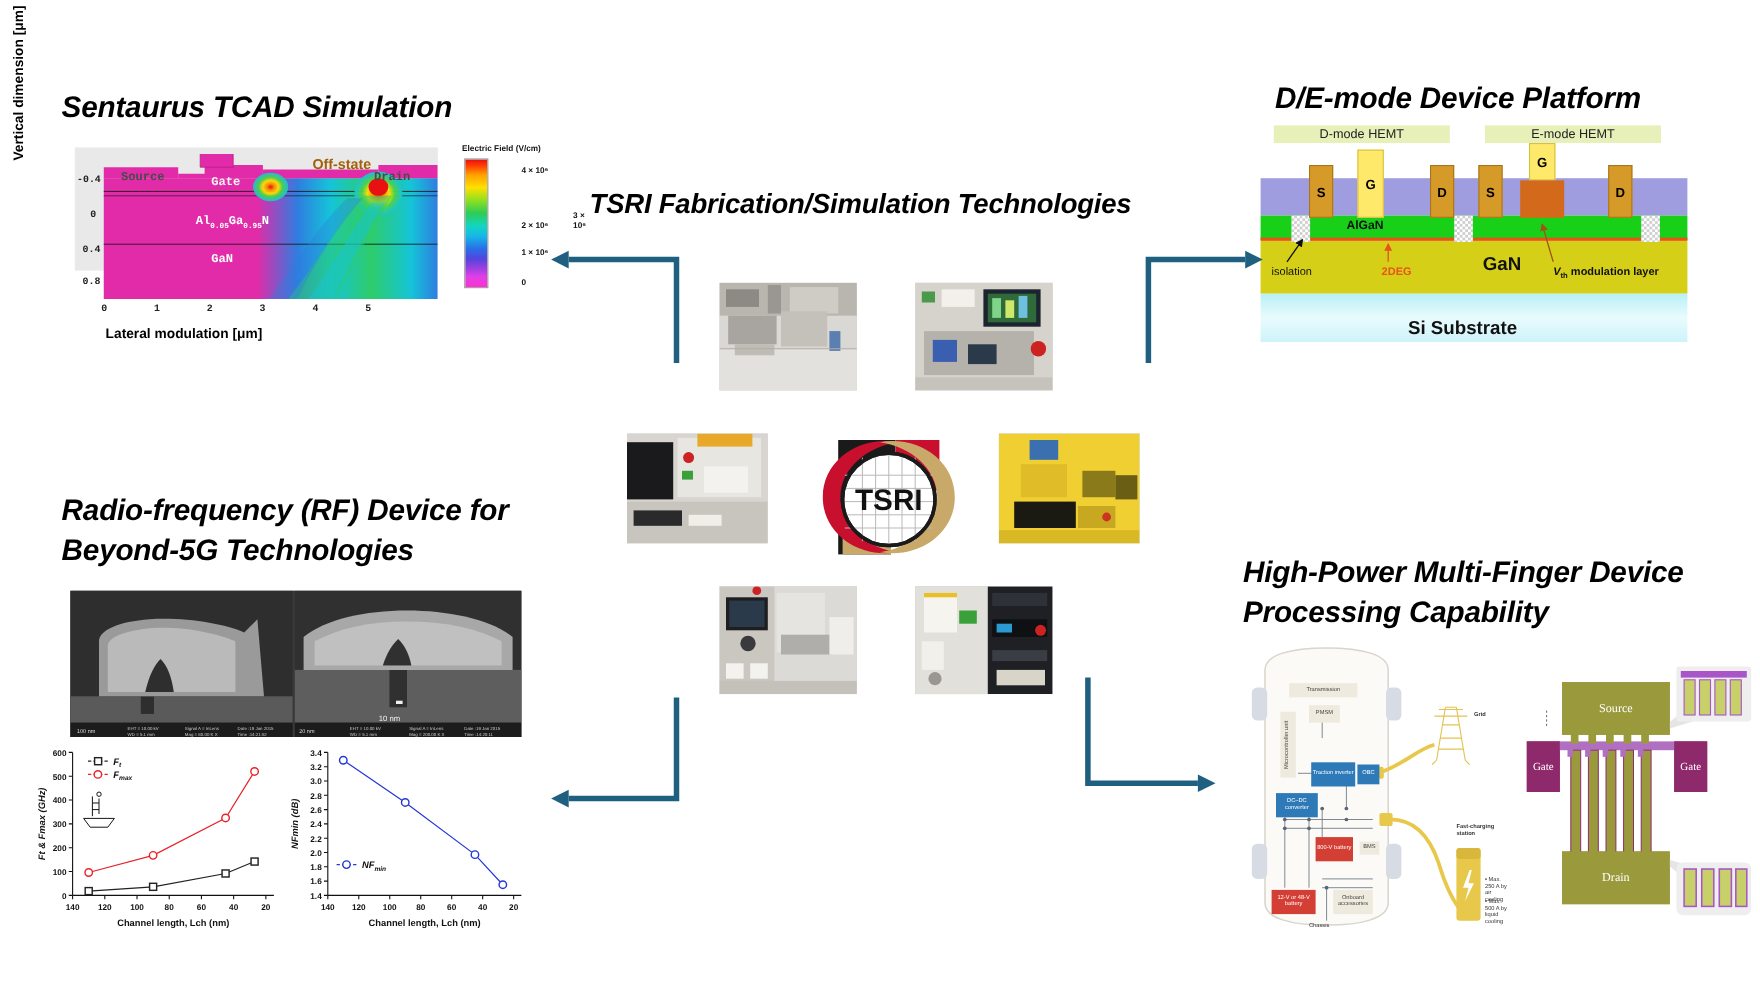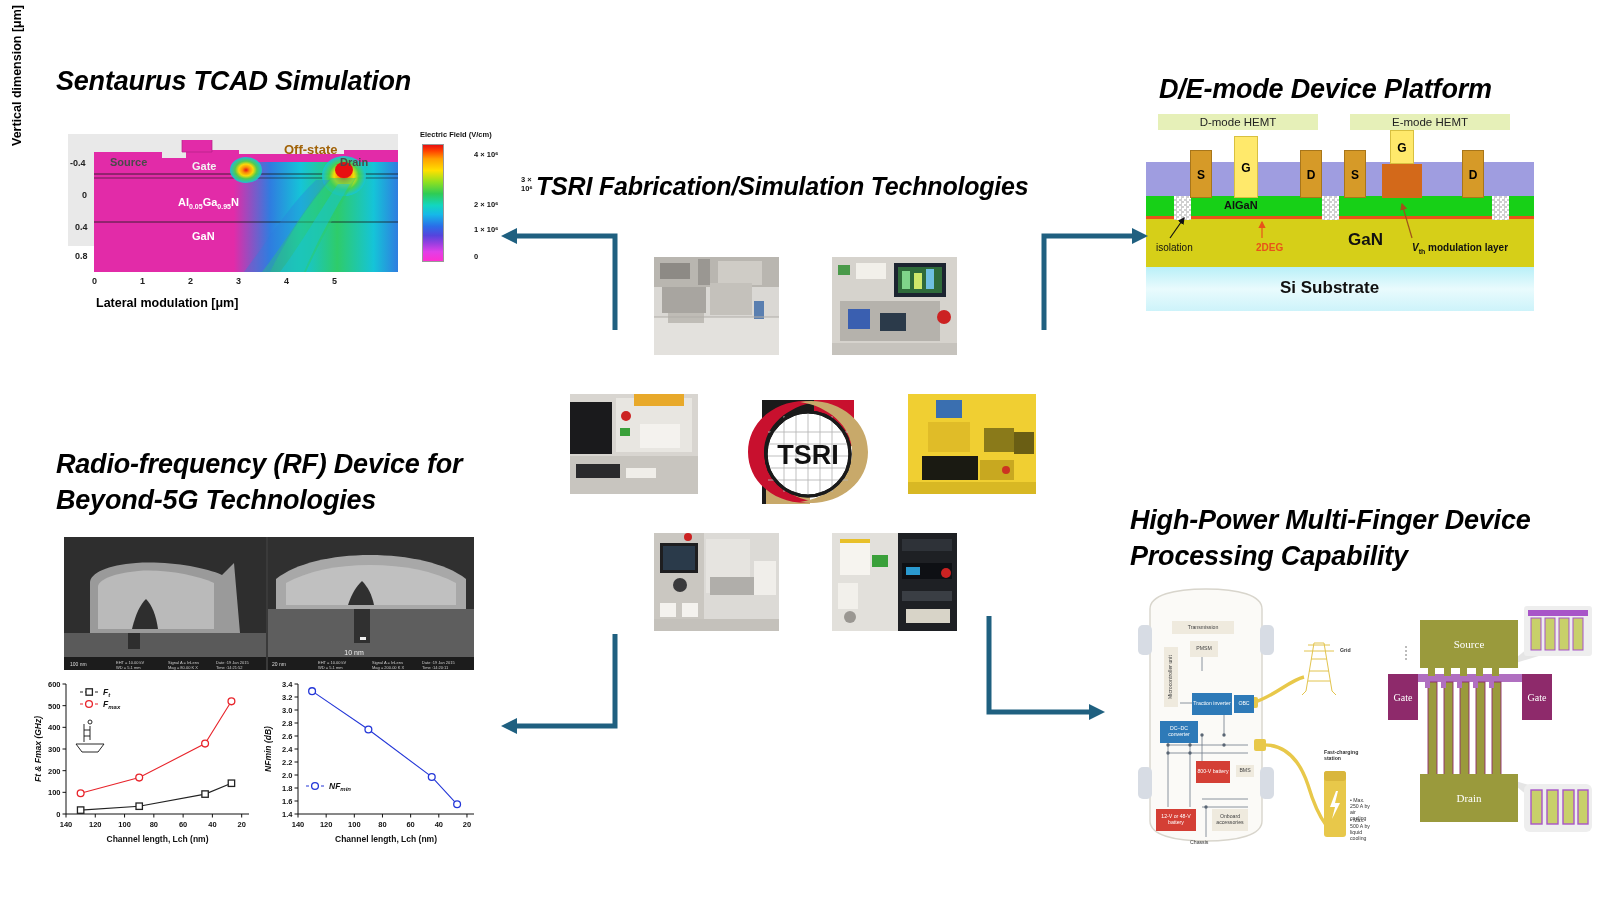"Sentaurus TCAD Simulation" #title-tcad { top: 64px -> 80px }
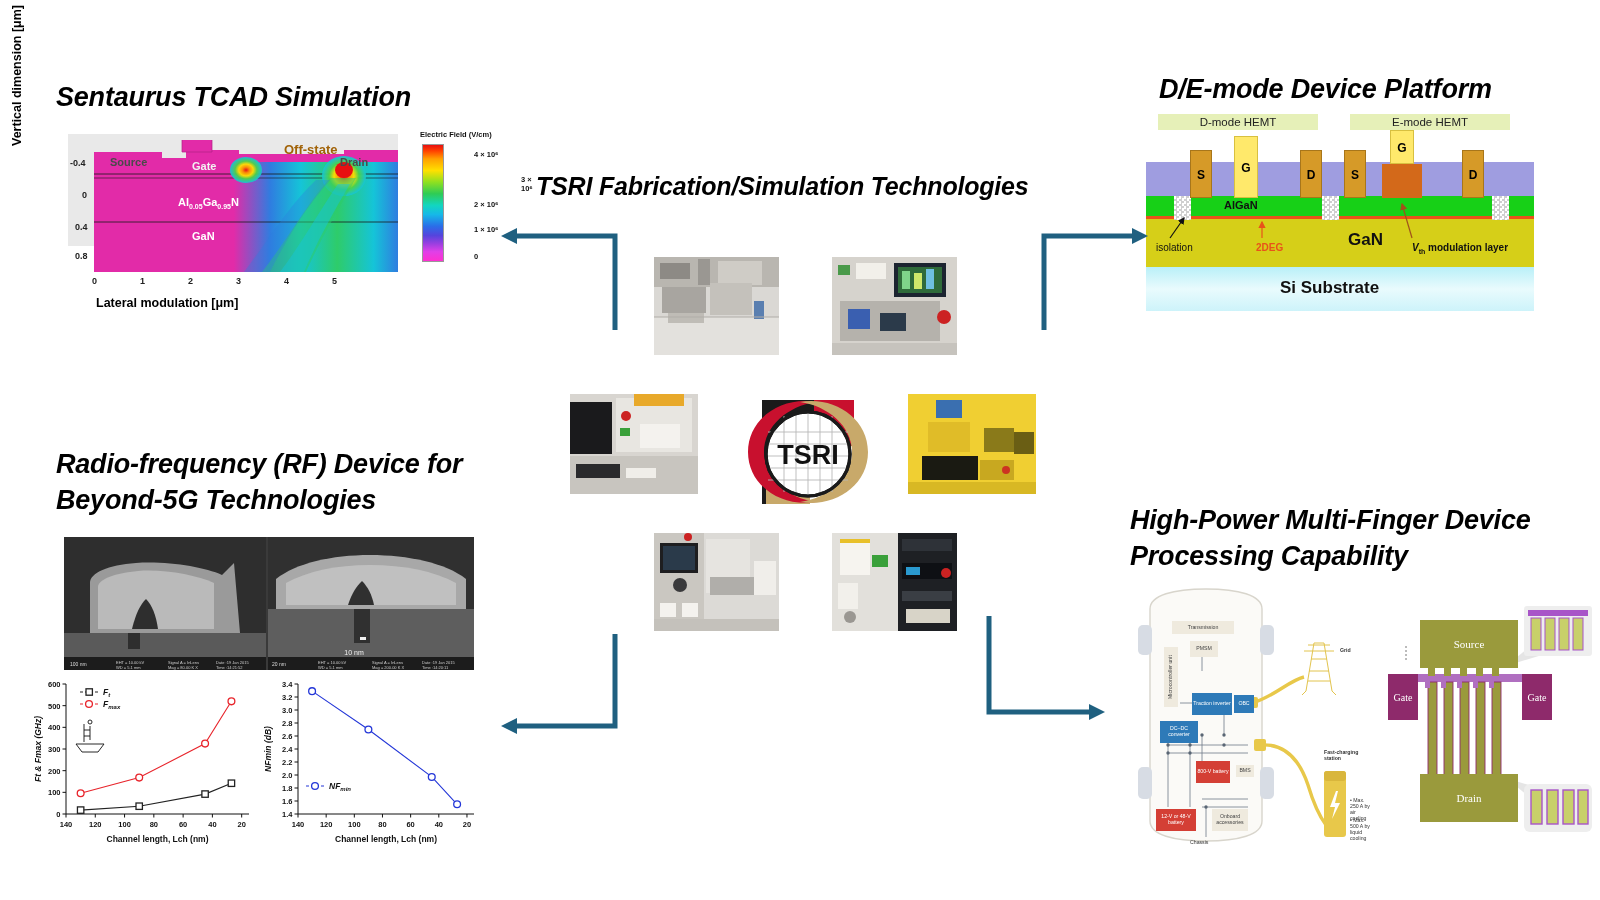"-0.4" .tcad-plot { font-family: none -> Liberation Mono, monospace }
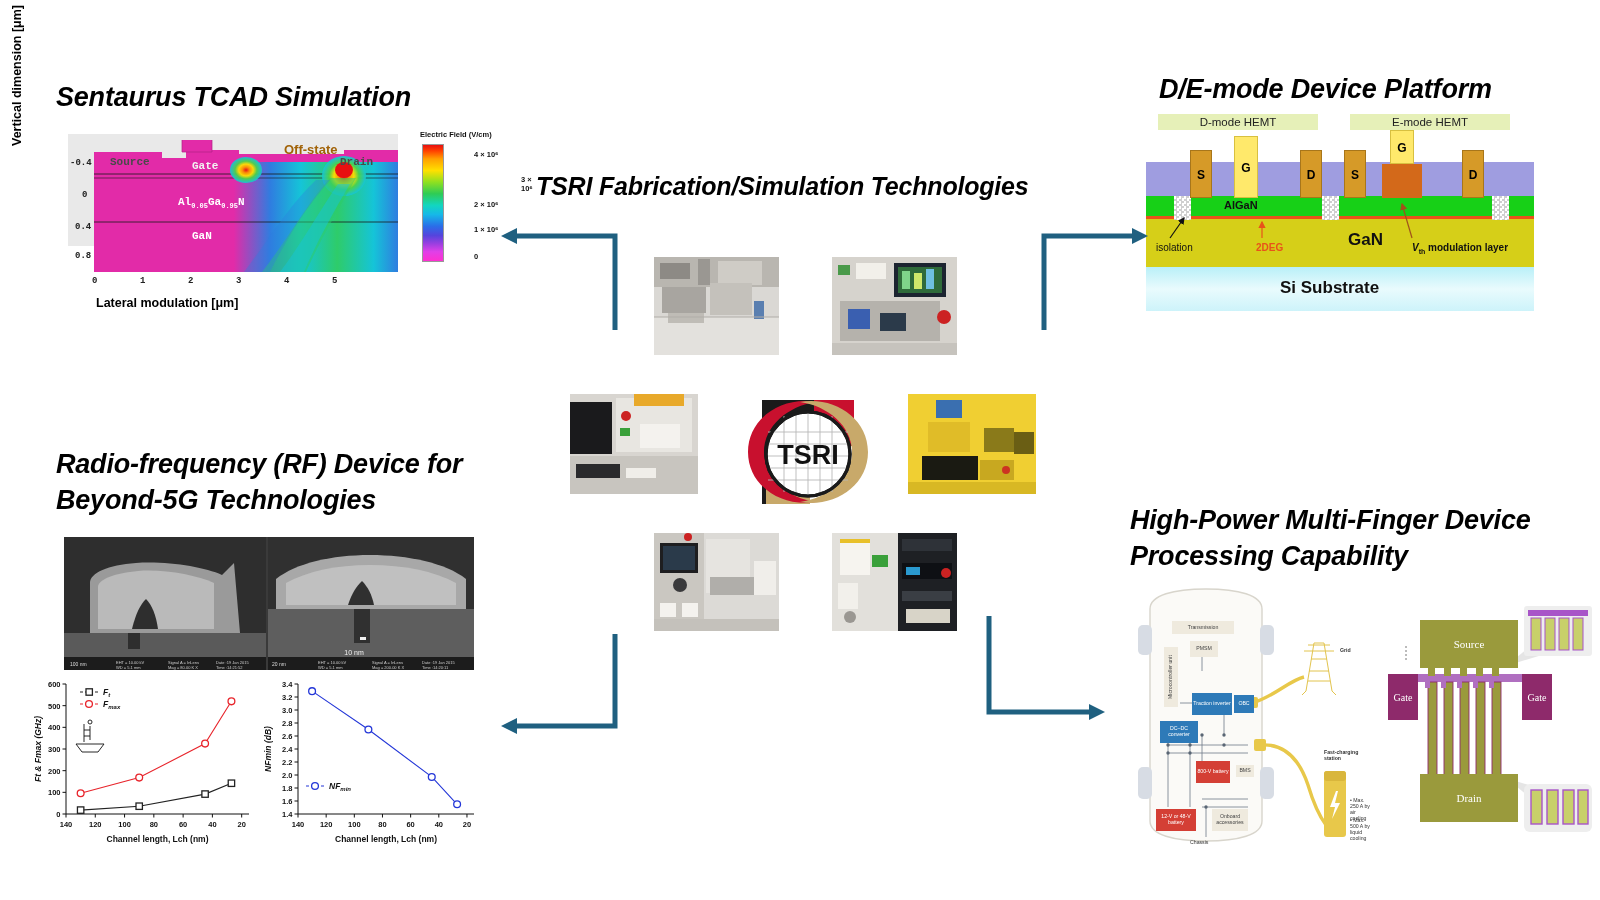"3 × 10⁶" div.cb-tick { top: 45px -> 61px }
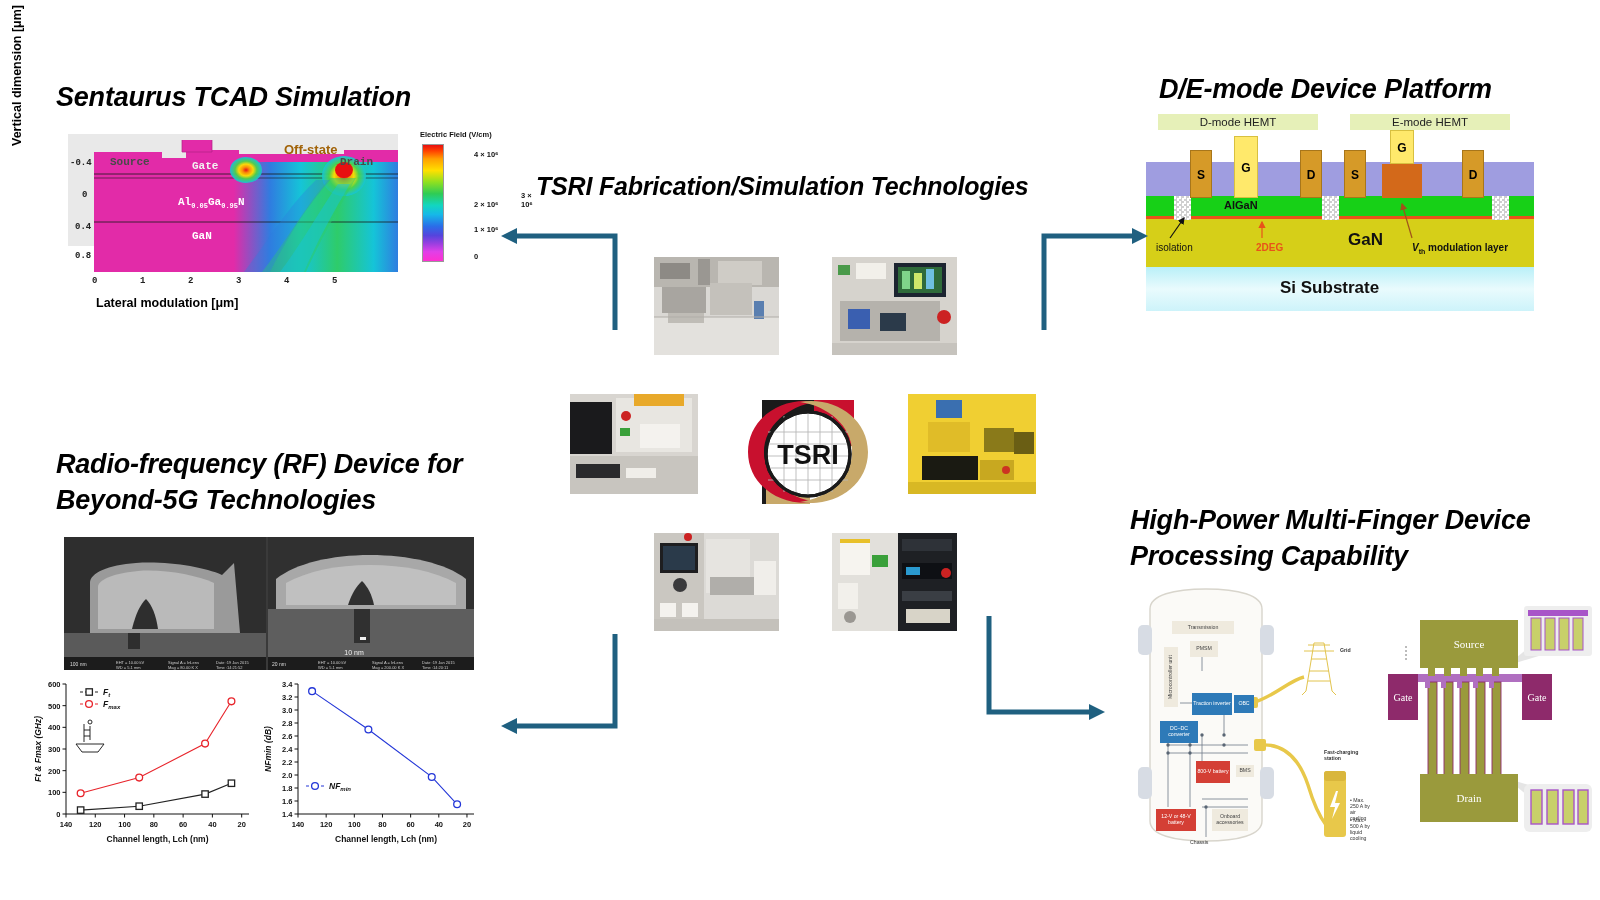"Si Substrate" div.de-txt { top: 166px -> 177px }
